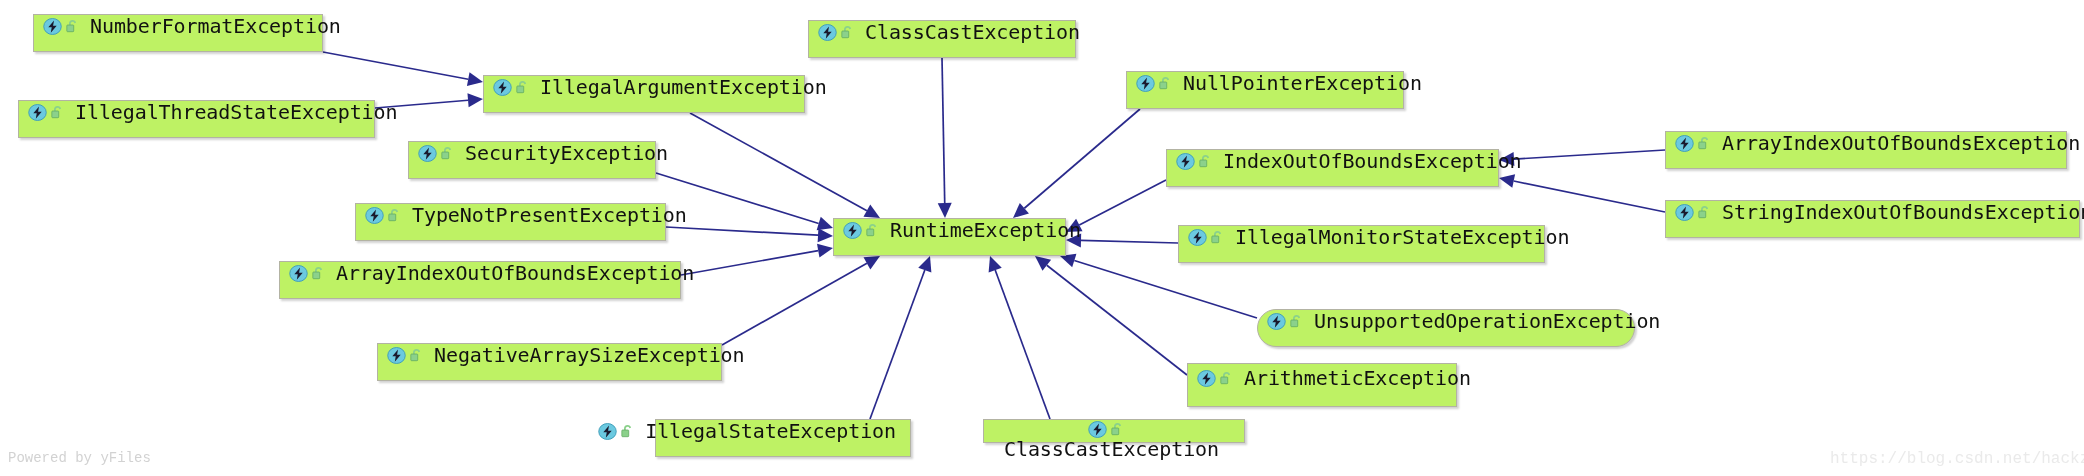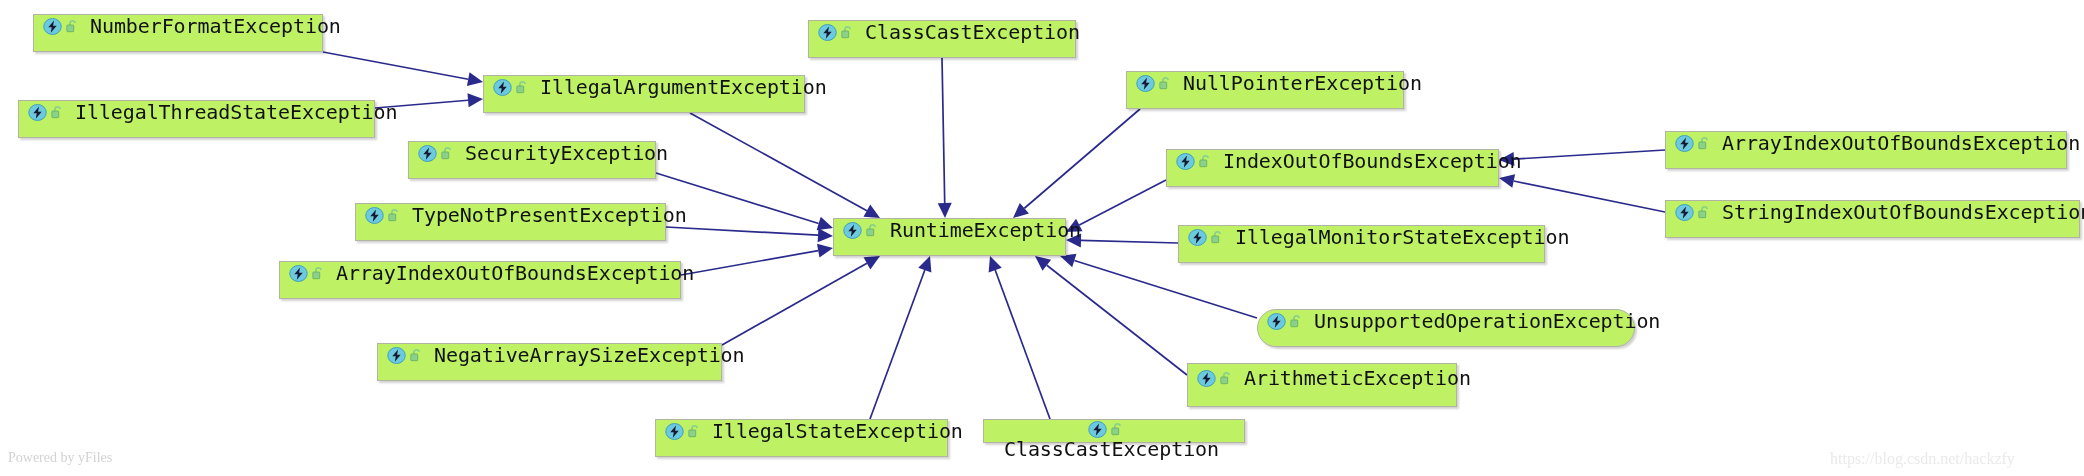"IllegalStateException" div.node { justify-content: none -> flex-end; width: 293px -> 256px }
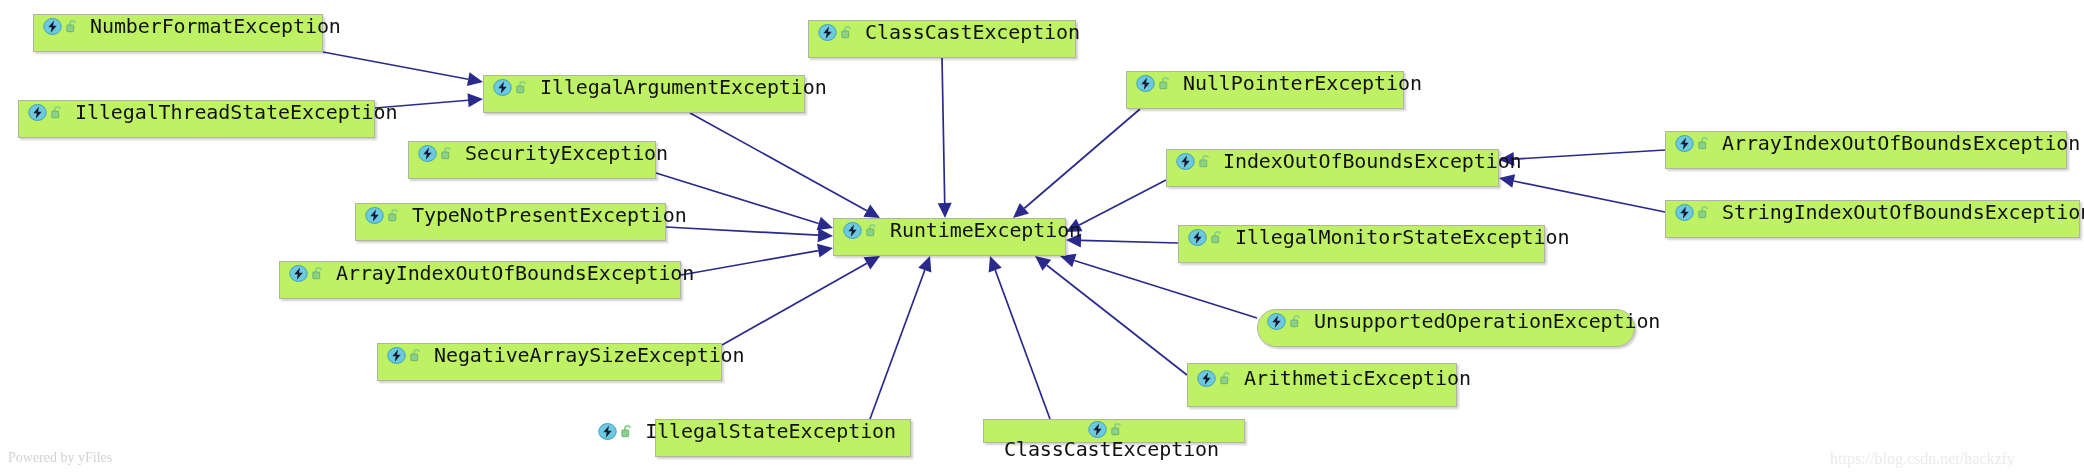"Powered by yFiles" .watermark { font-family: Liberation Serif, serif -> Liberation Mono, monospace }
